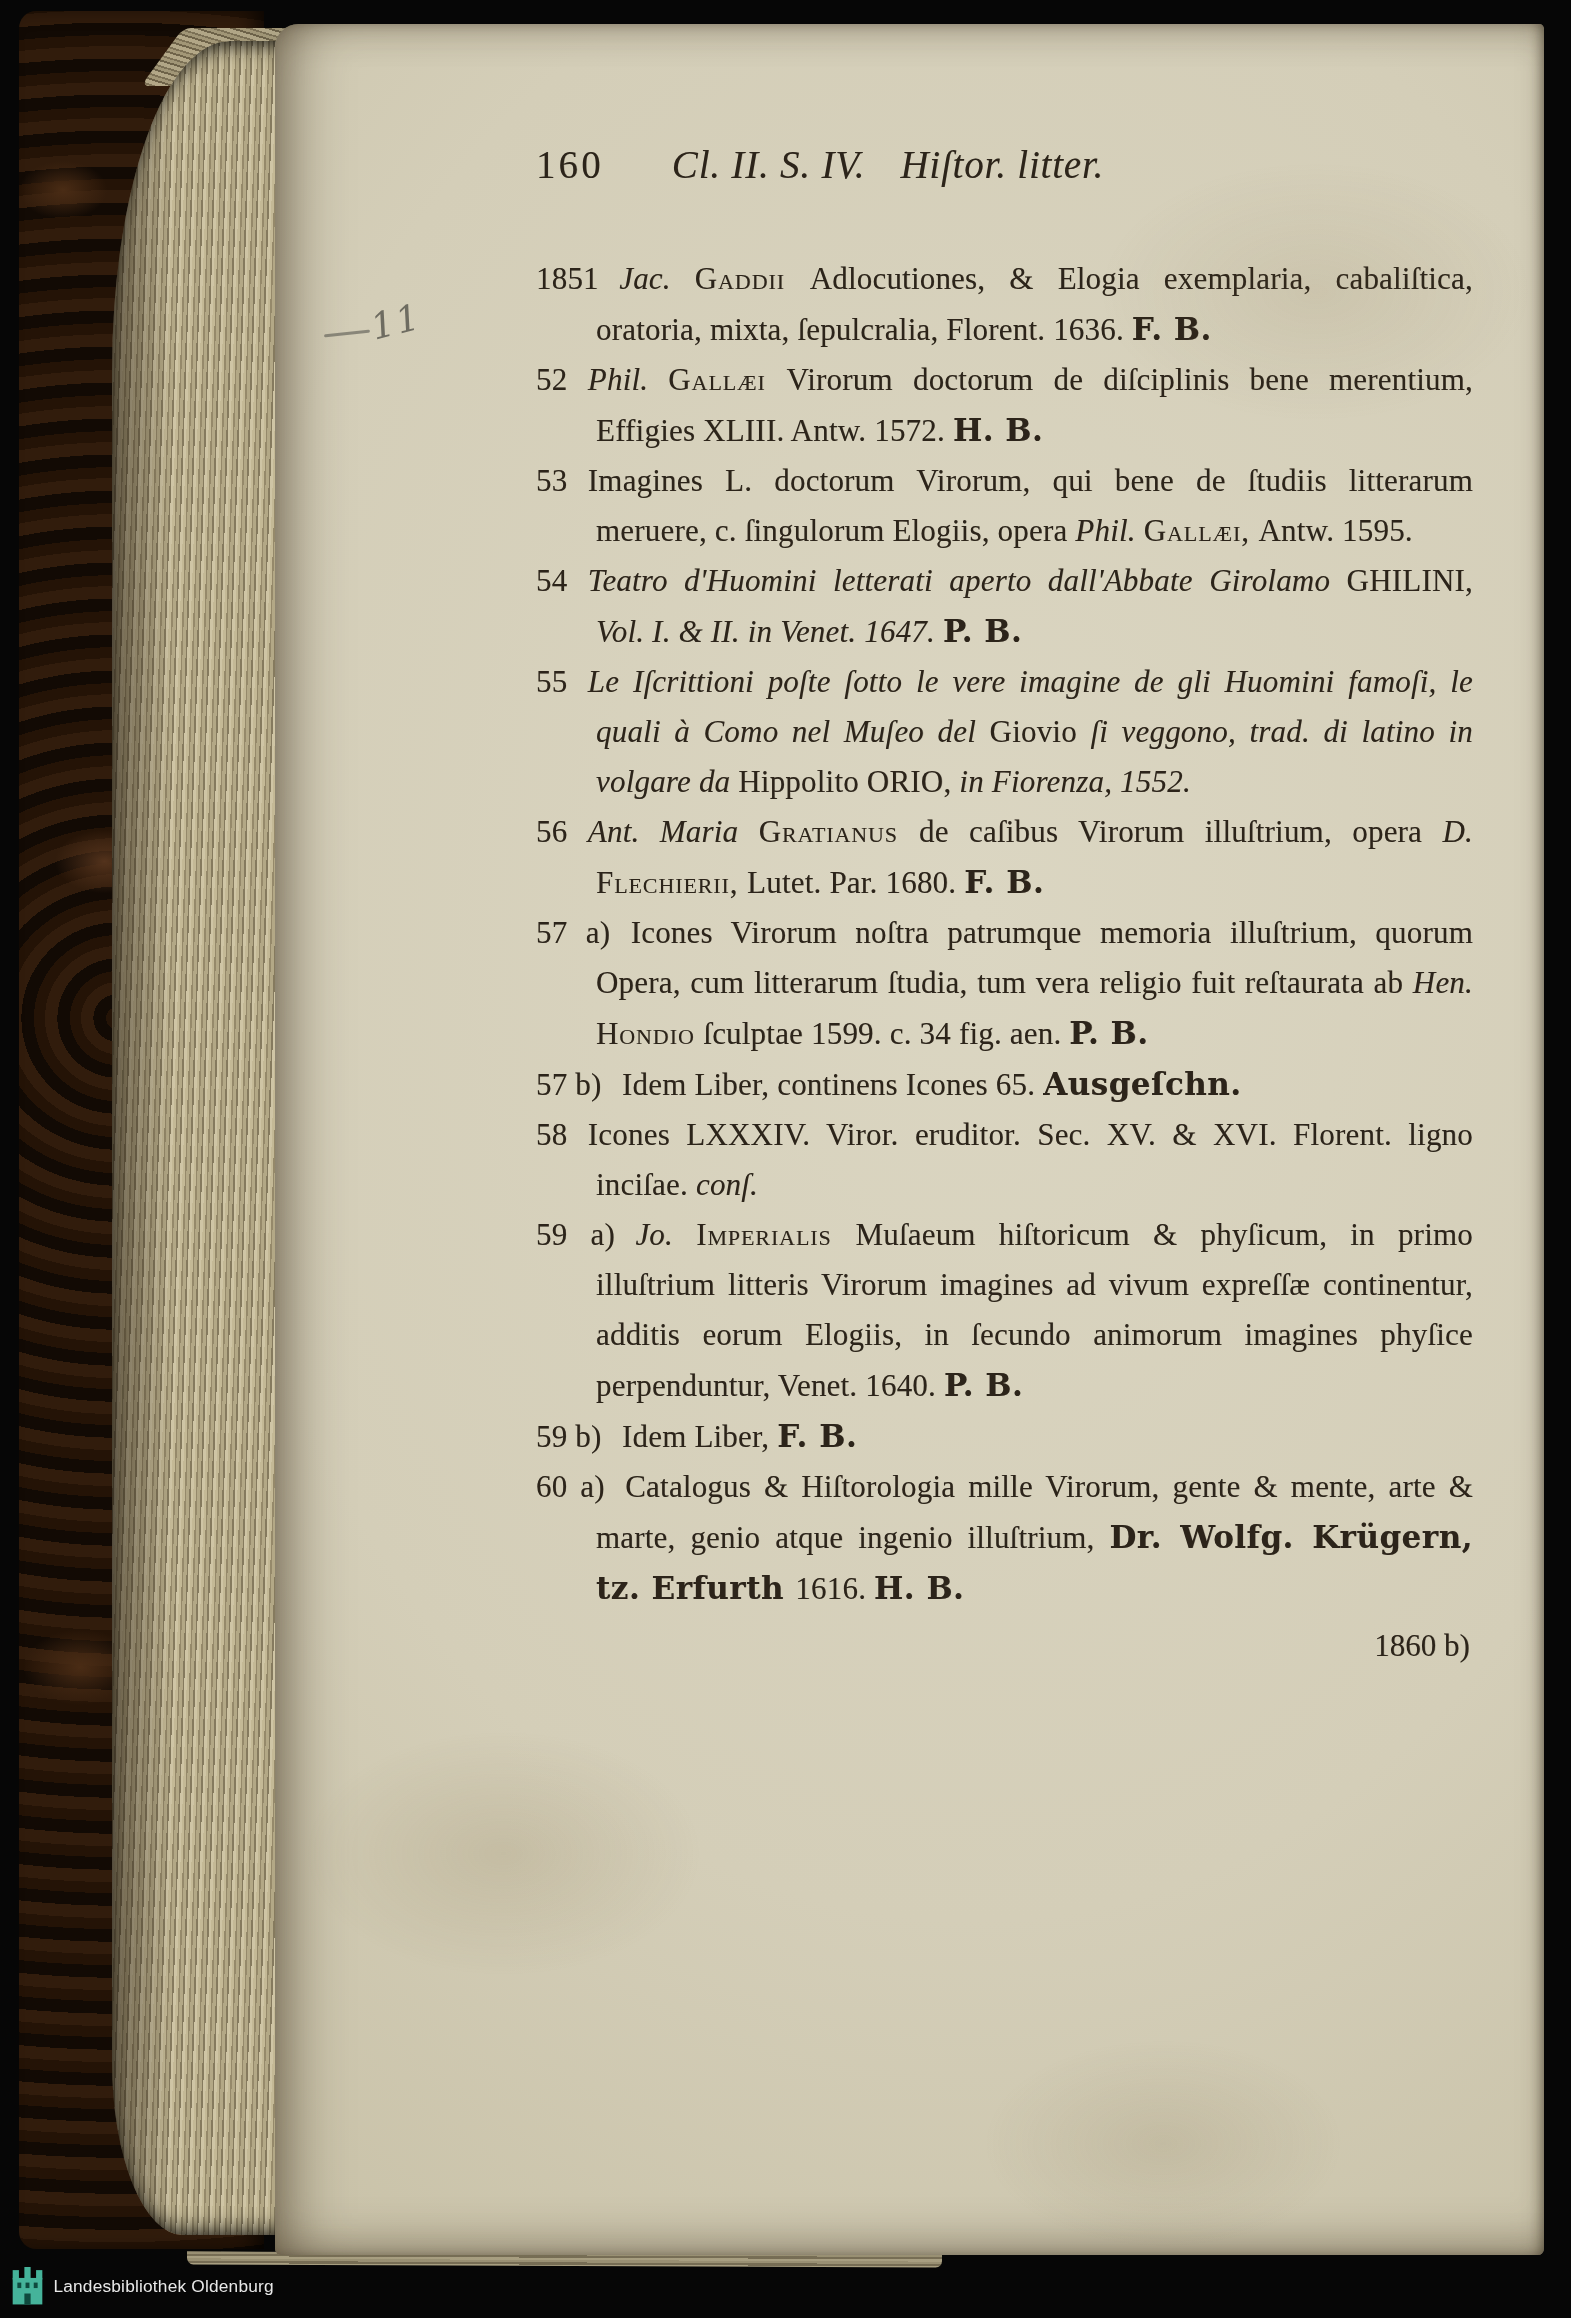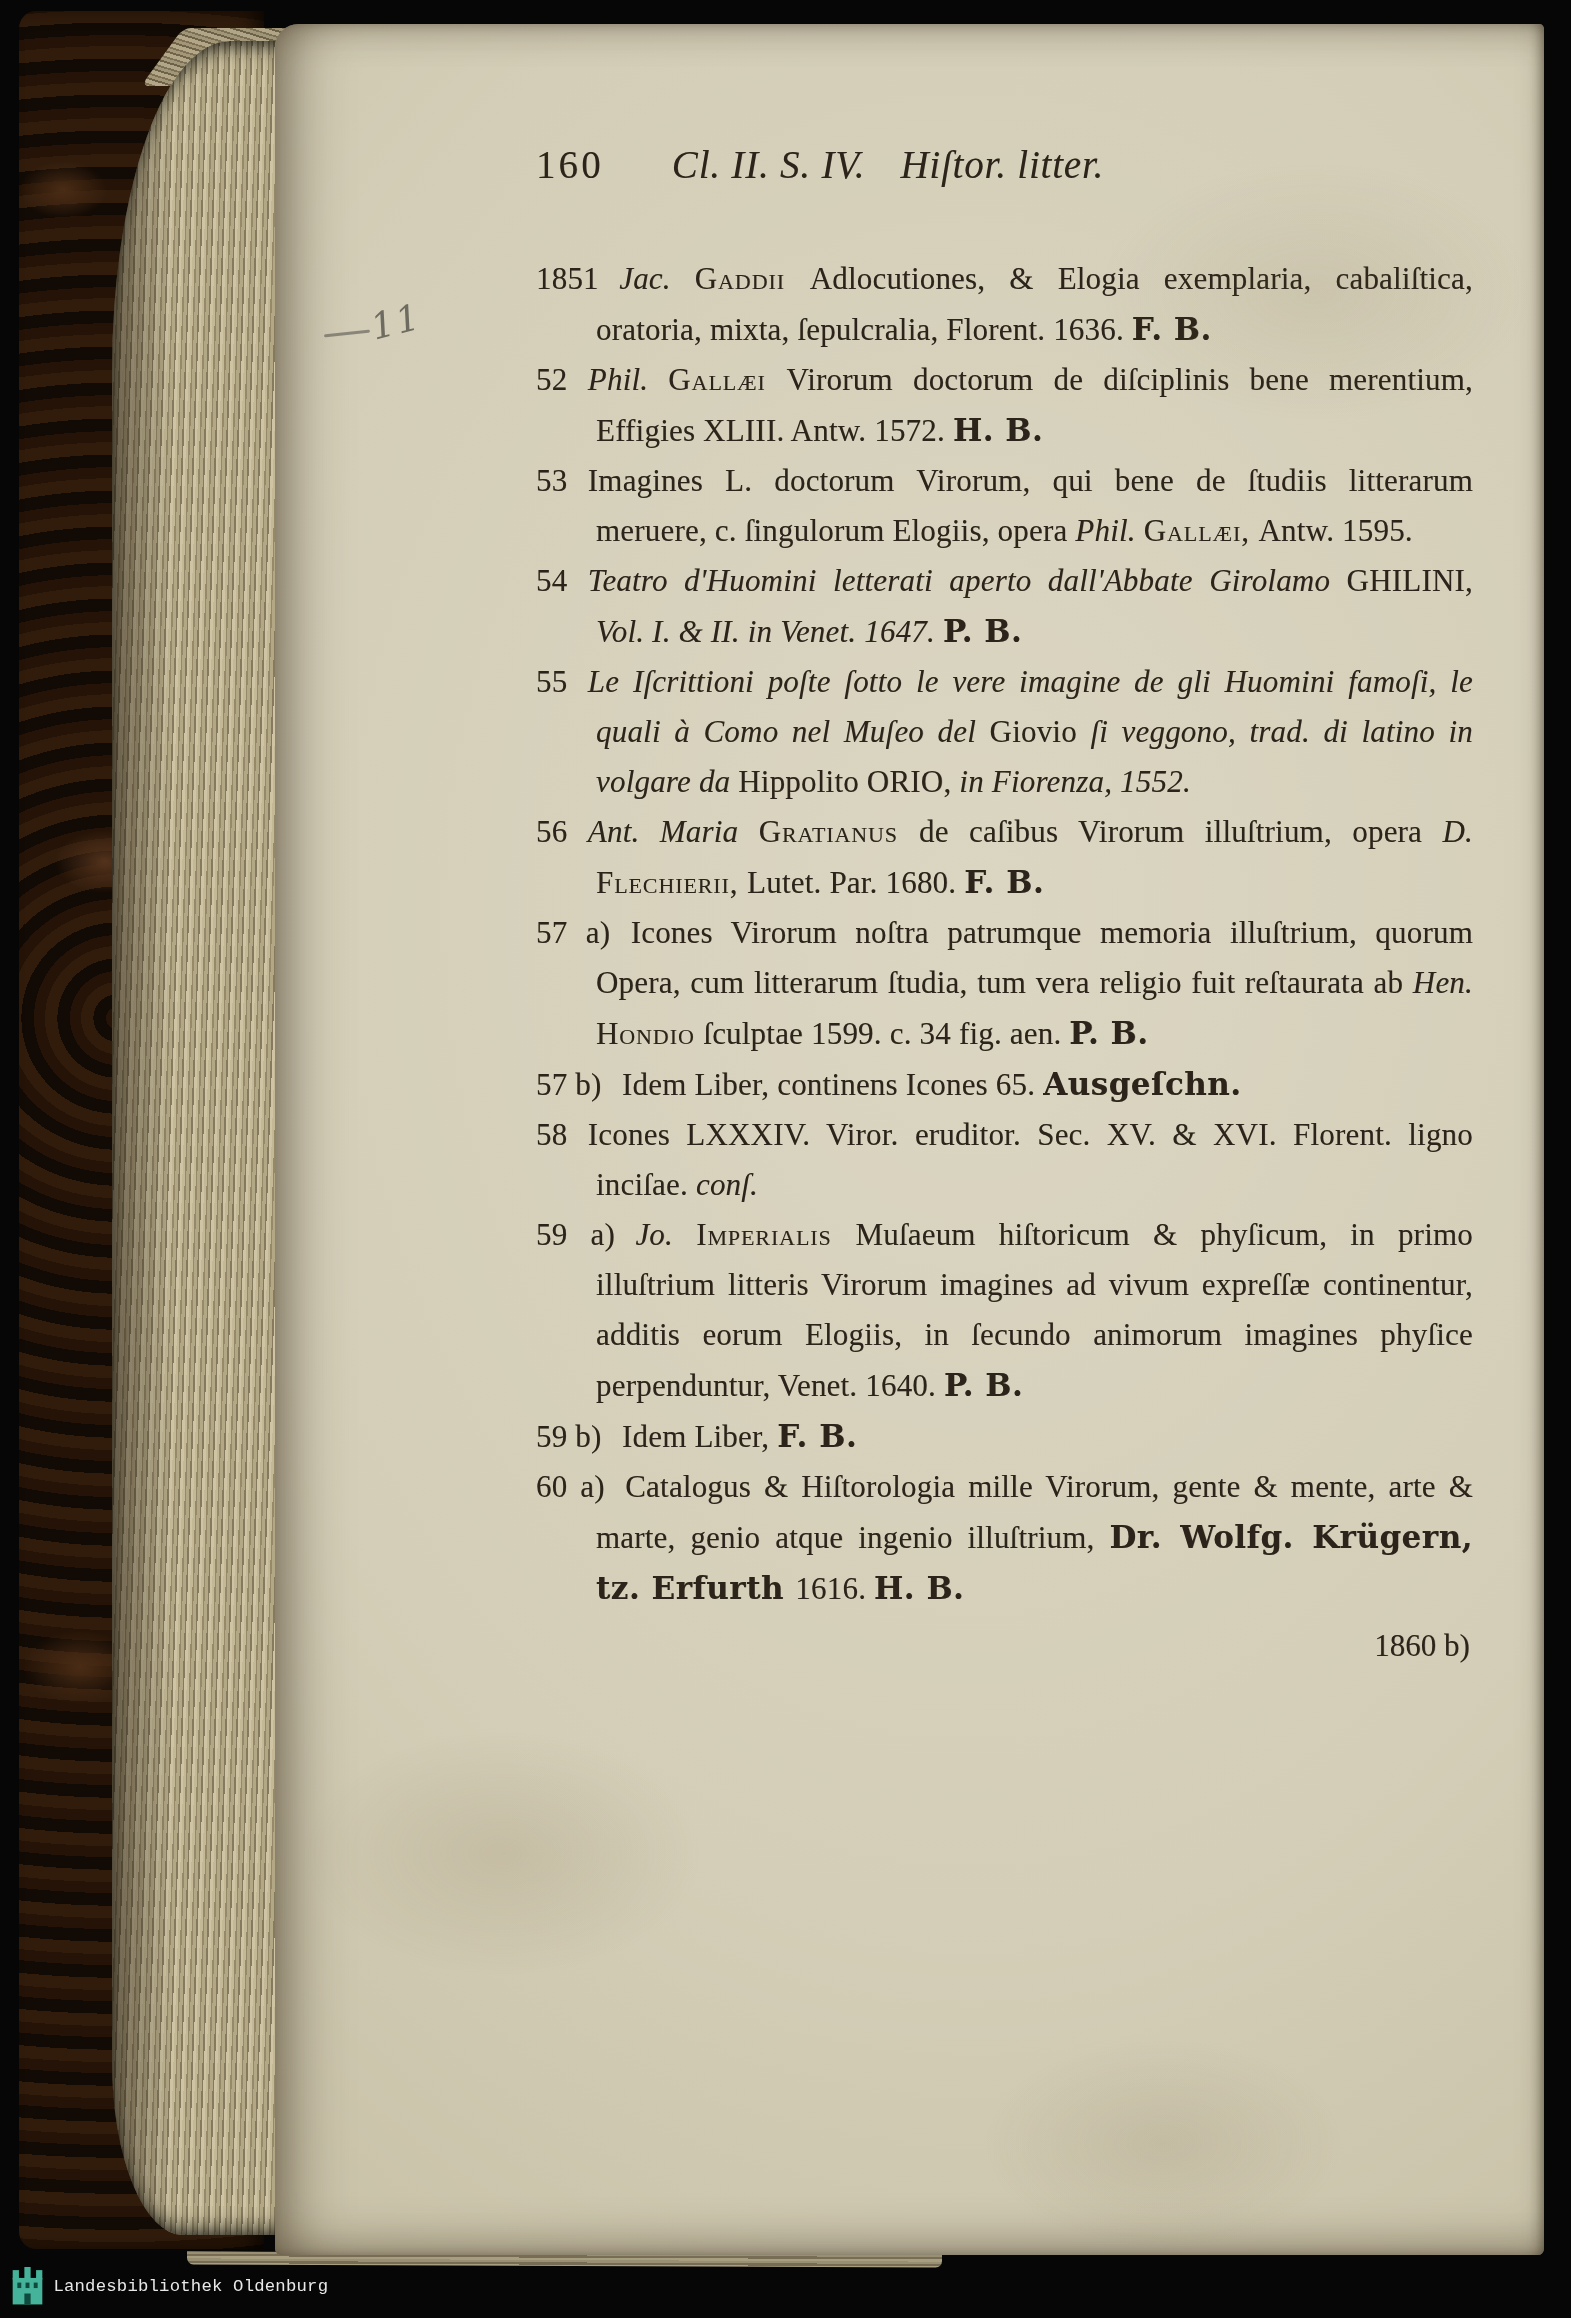"Landesbibliothek Oldenburg" .watermark { font-family: Liberation Mono, monospace -> Liberation Sans, sans-serif }
